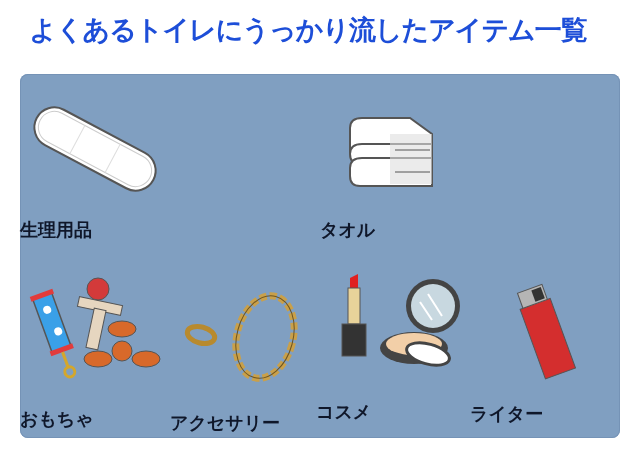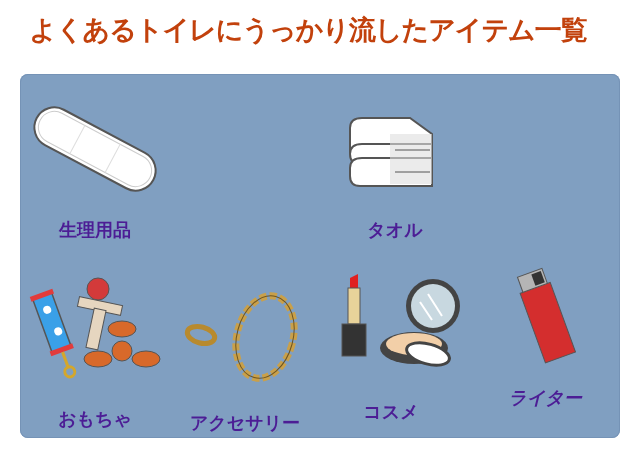"よくあるトイレにうっかり流したアイテム一覧" .title { color: #c2410c -> #1d4ed8 }
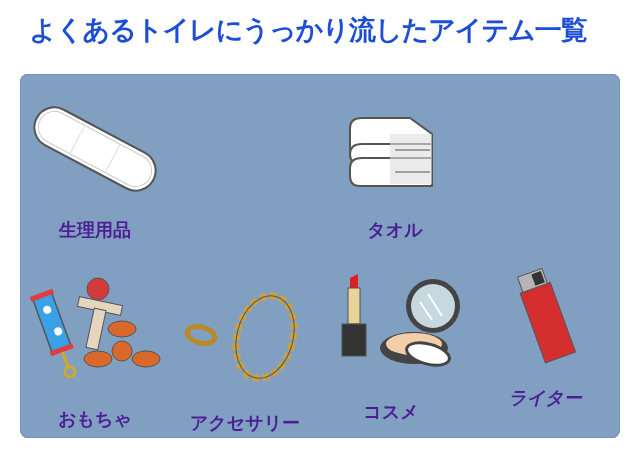"生理用品" .label { color: #4c1d95 -> #0f172a; text-align: center -> none }
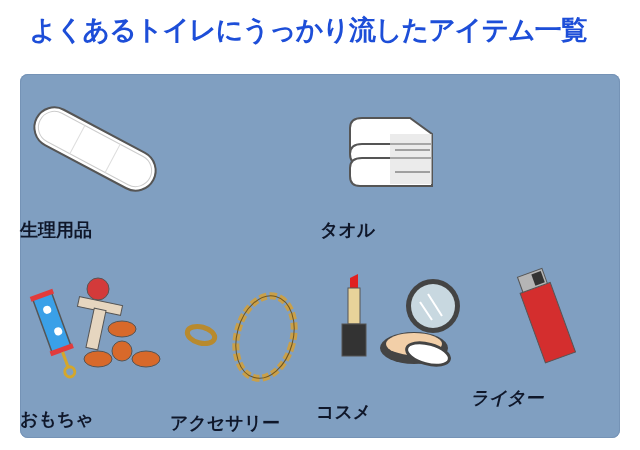"ライター" div.cell { font-style: italic -> none; top: 168px -> 184px }
